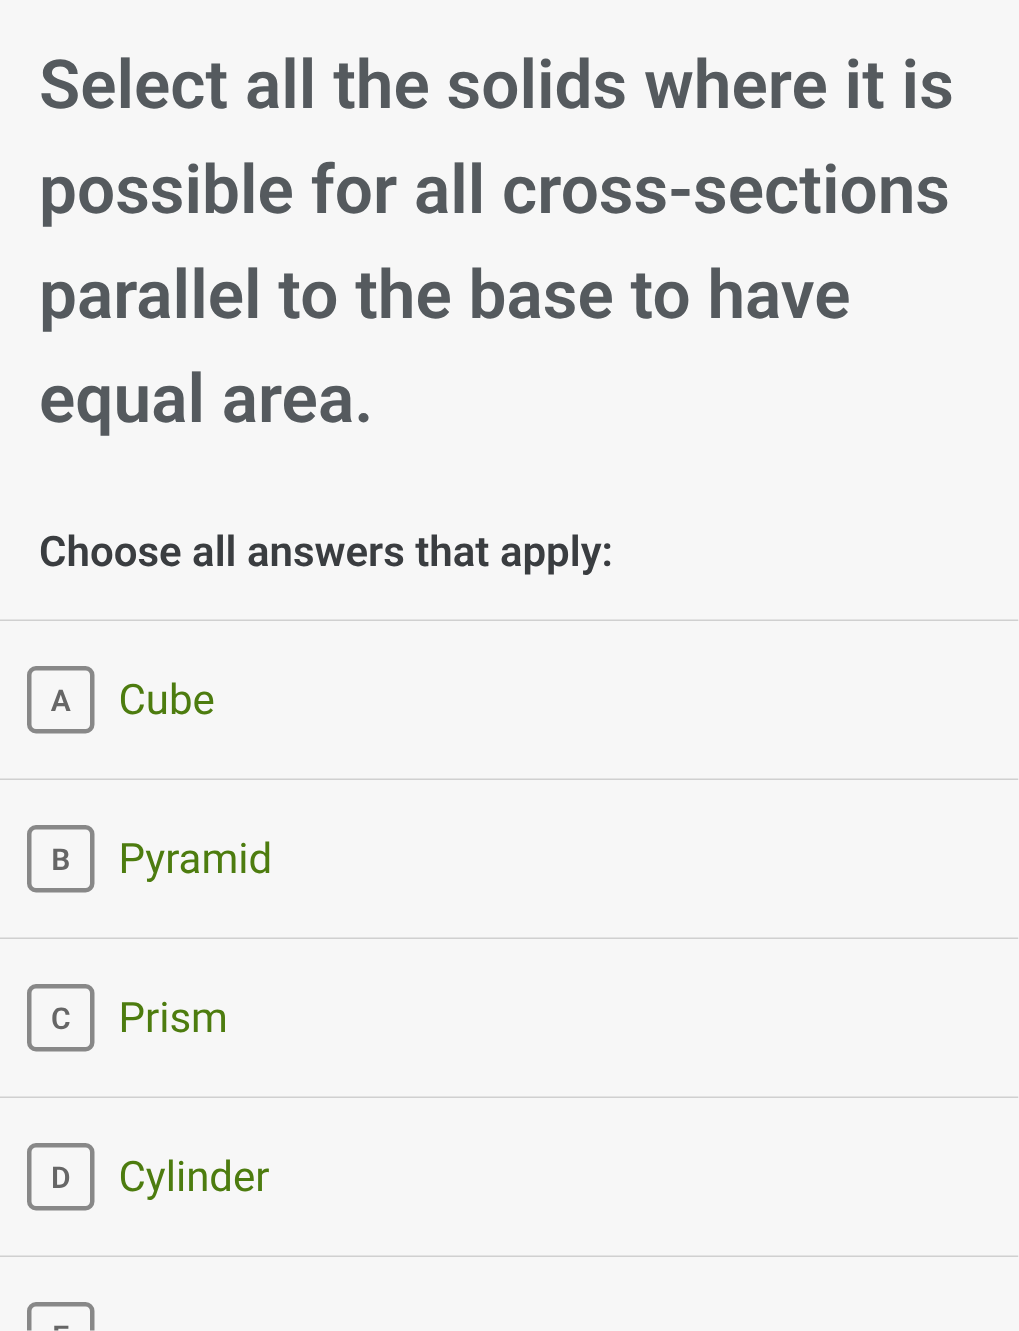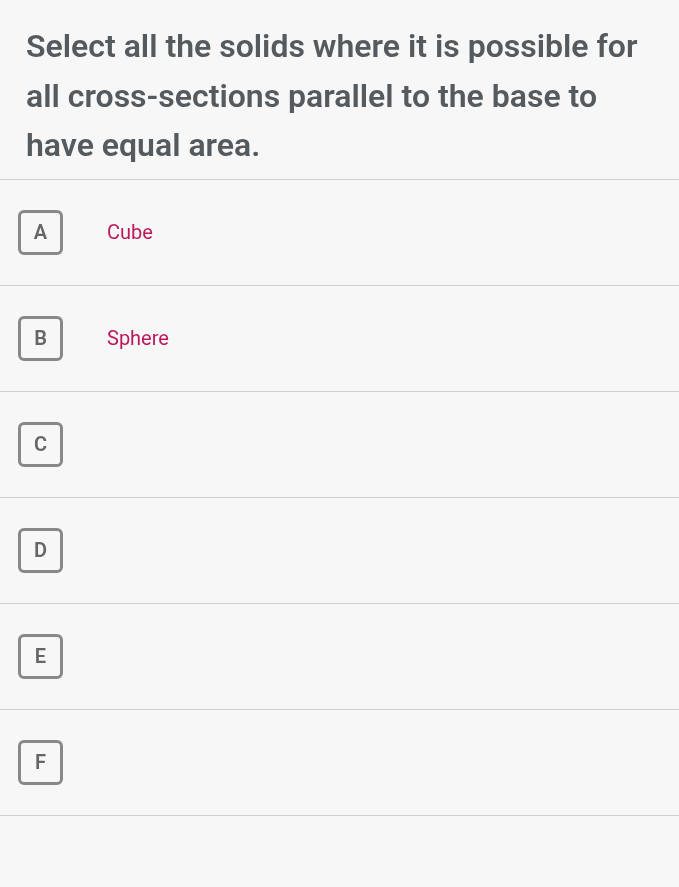"Select all the solids where" .question-text { font-size: 32px -> 45px }
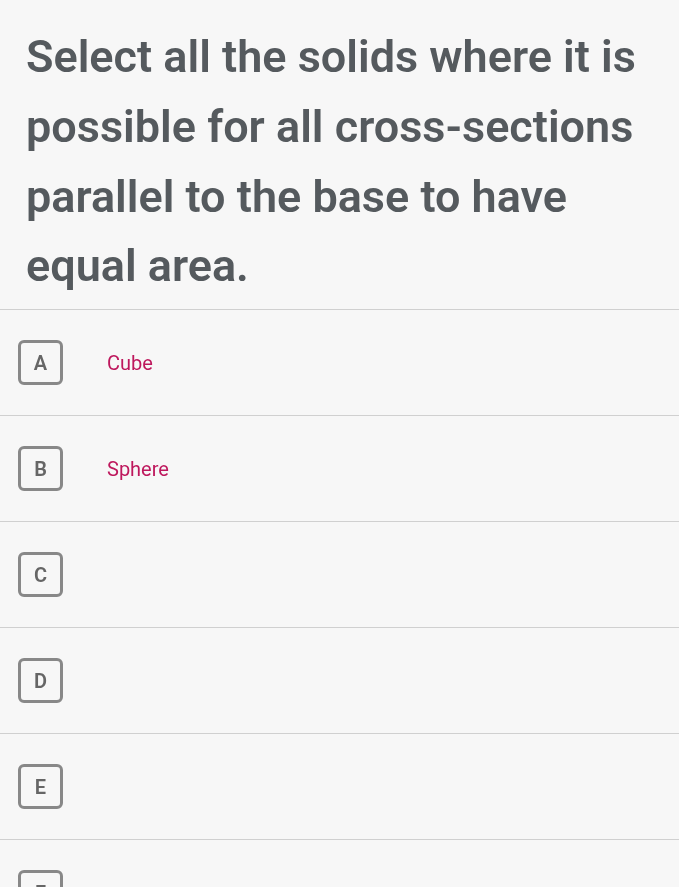"Choose all answers that apply:" div.instruction-text { html: none -> <div>Choose all answers that apply:</div> }
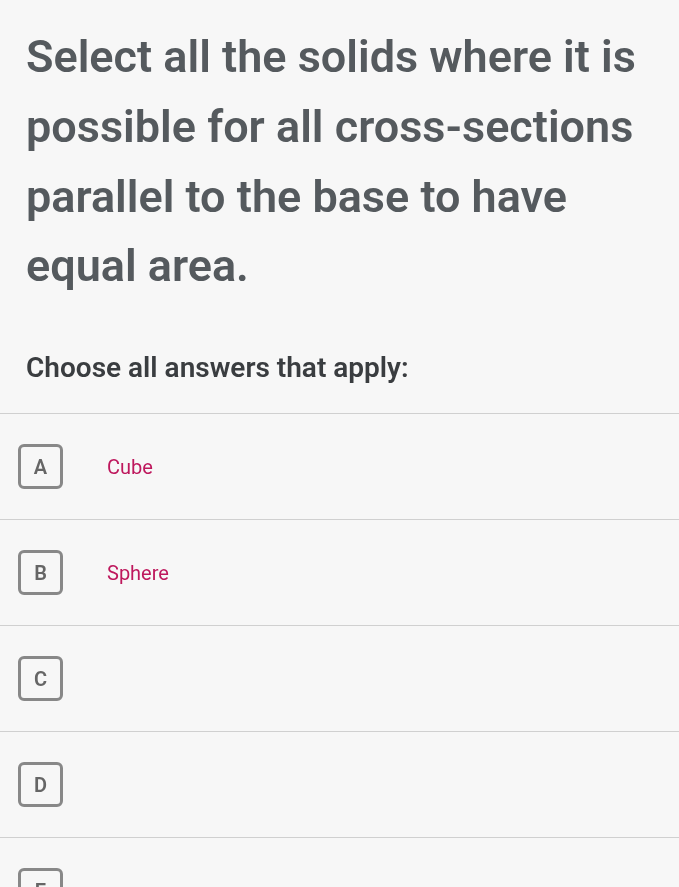"Cube" .answer-label { color: #be185d -> #4d7c0f; font-size: 20px -> 28px; margin-left: 44px -> 16px }
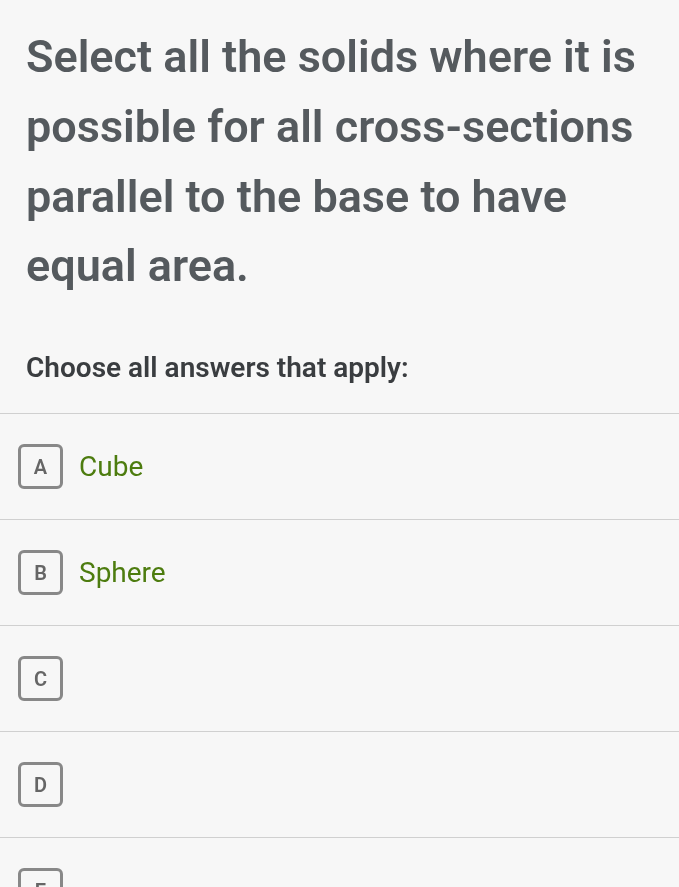"Sphere" div.answer-label { text: Sphere -> Pyramid }
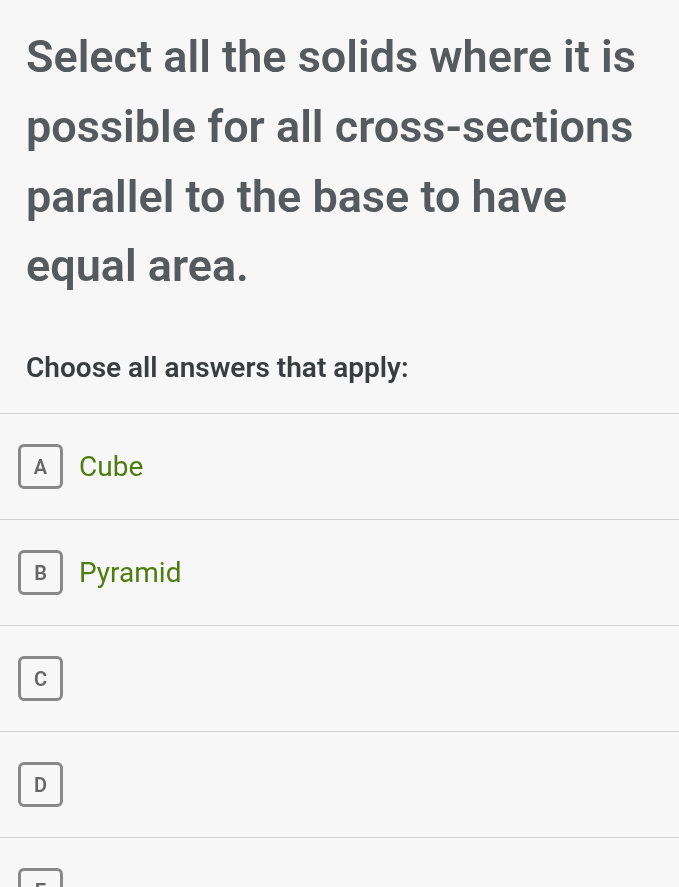"Prism" div.answer-label { html: none -> <div>Prism</div> }
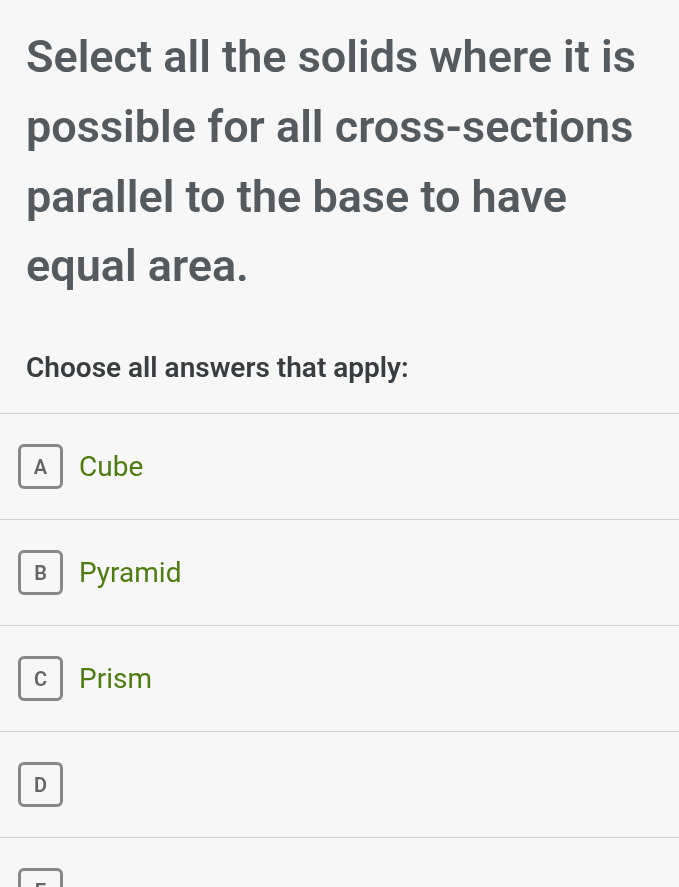"Cylinder" div.answer-label { html: none -> <div>Cylinder</div> }
